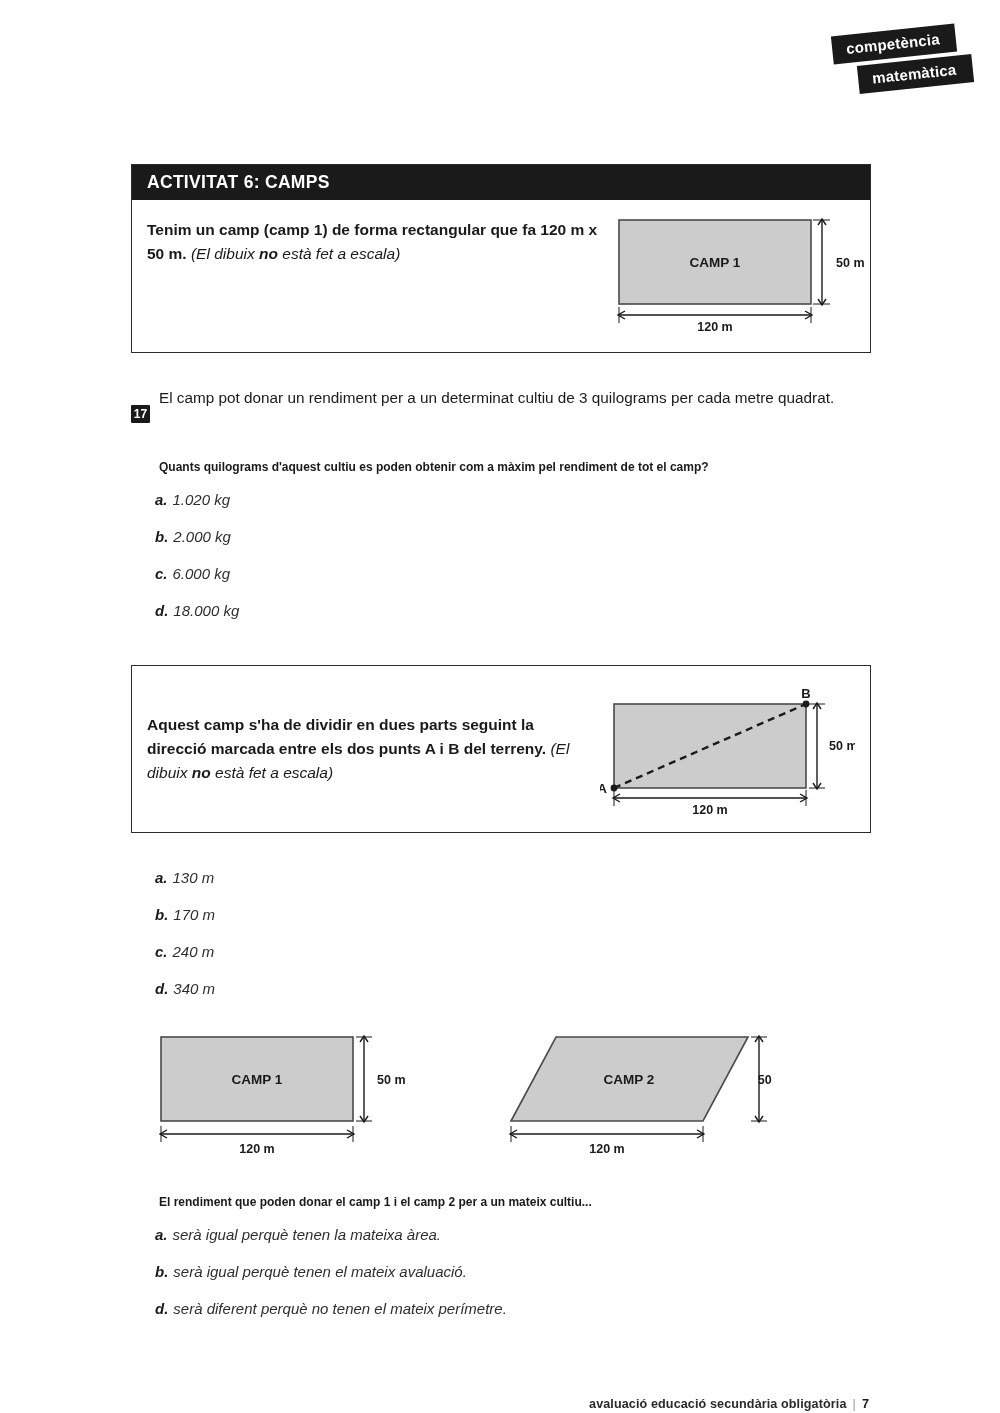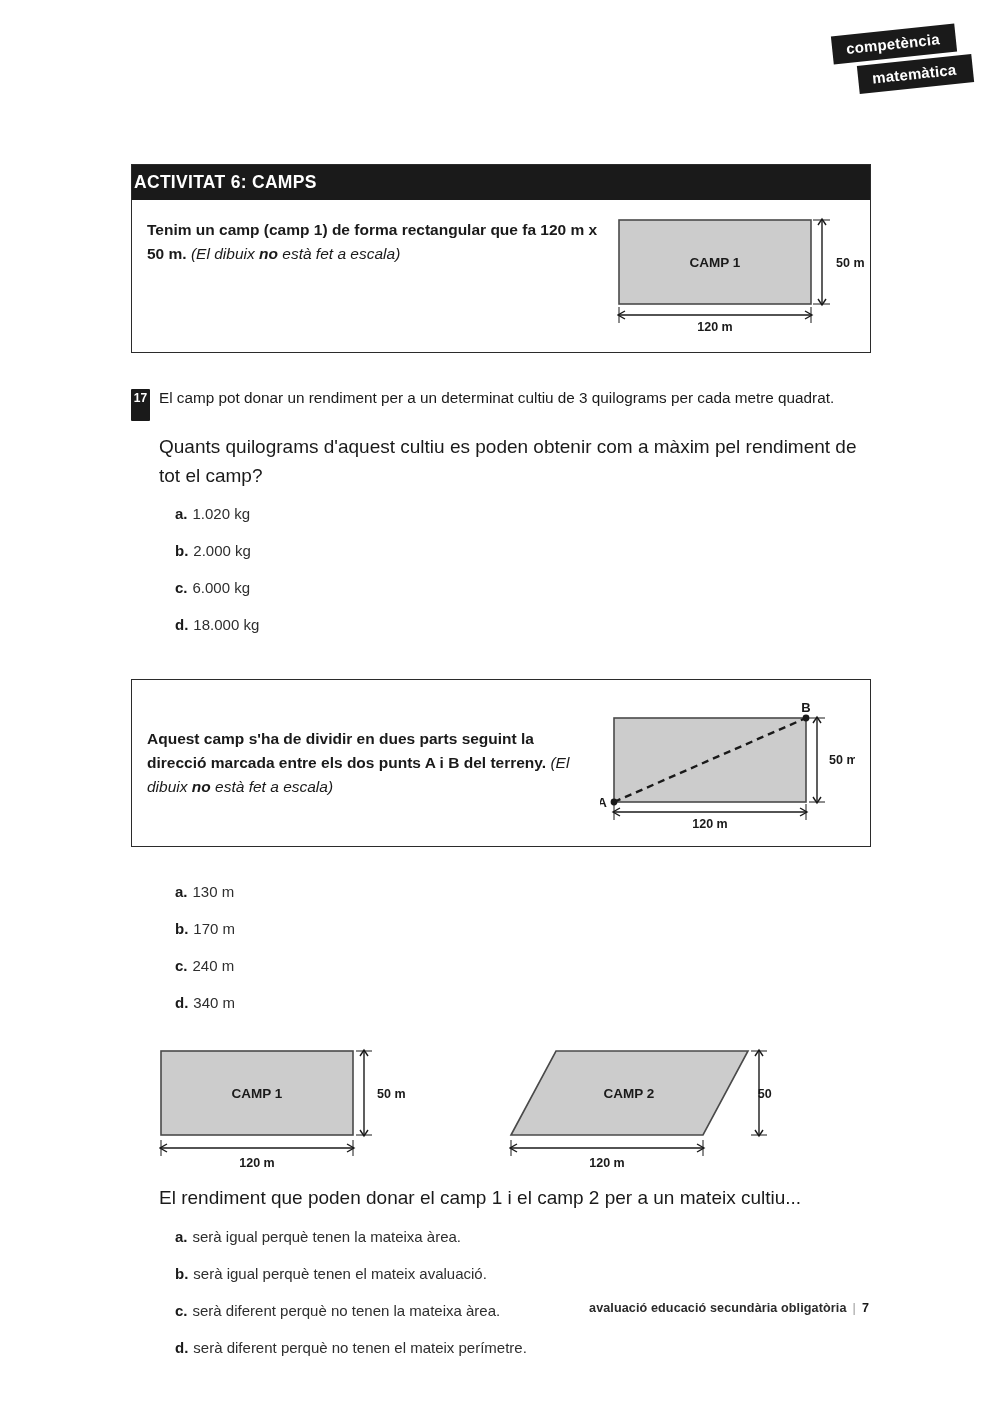"ACTIVITAT 6: CAMPS" .activity-header { padding: 7px 0 7px 2px -> 7px 0 7px 15px }
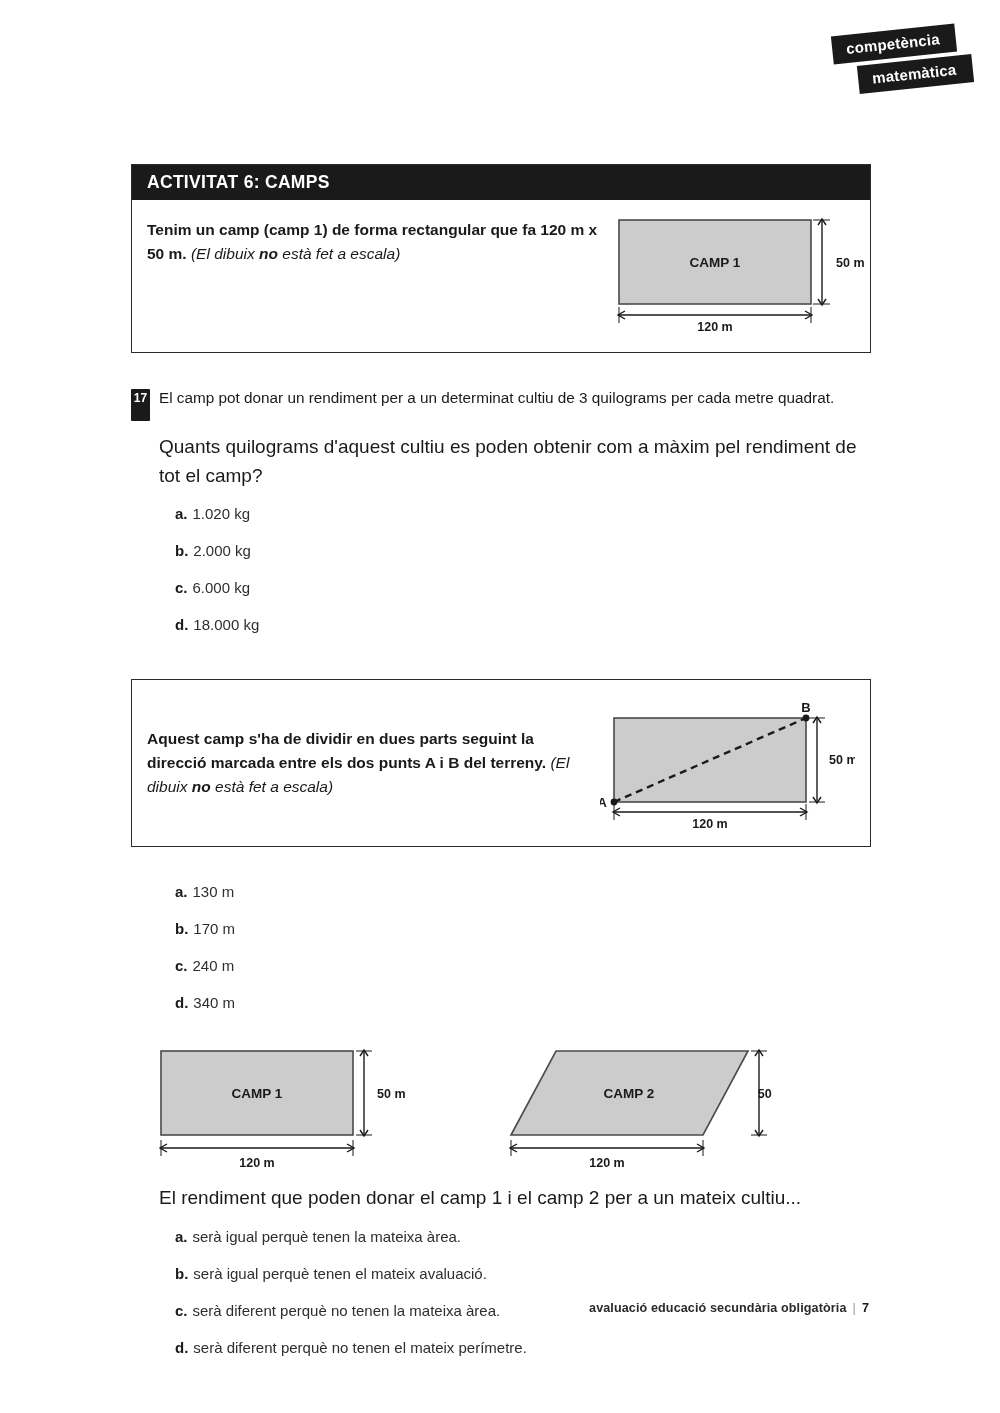"17" .q-badge { height: 32px -> 18px; margin-top: 2px -> 18px }
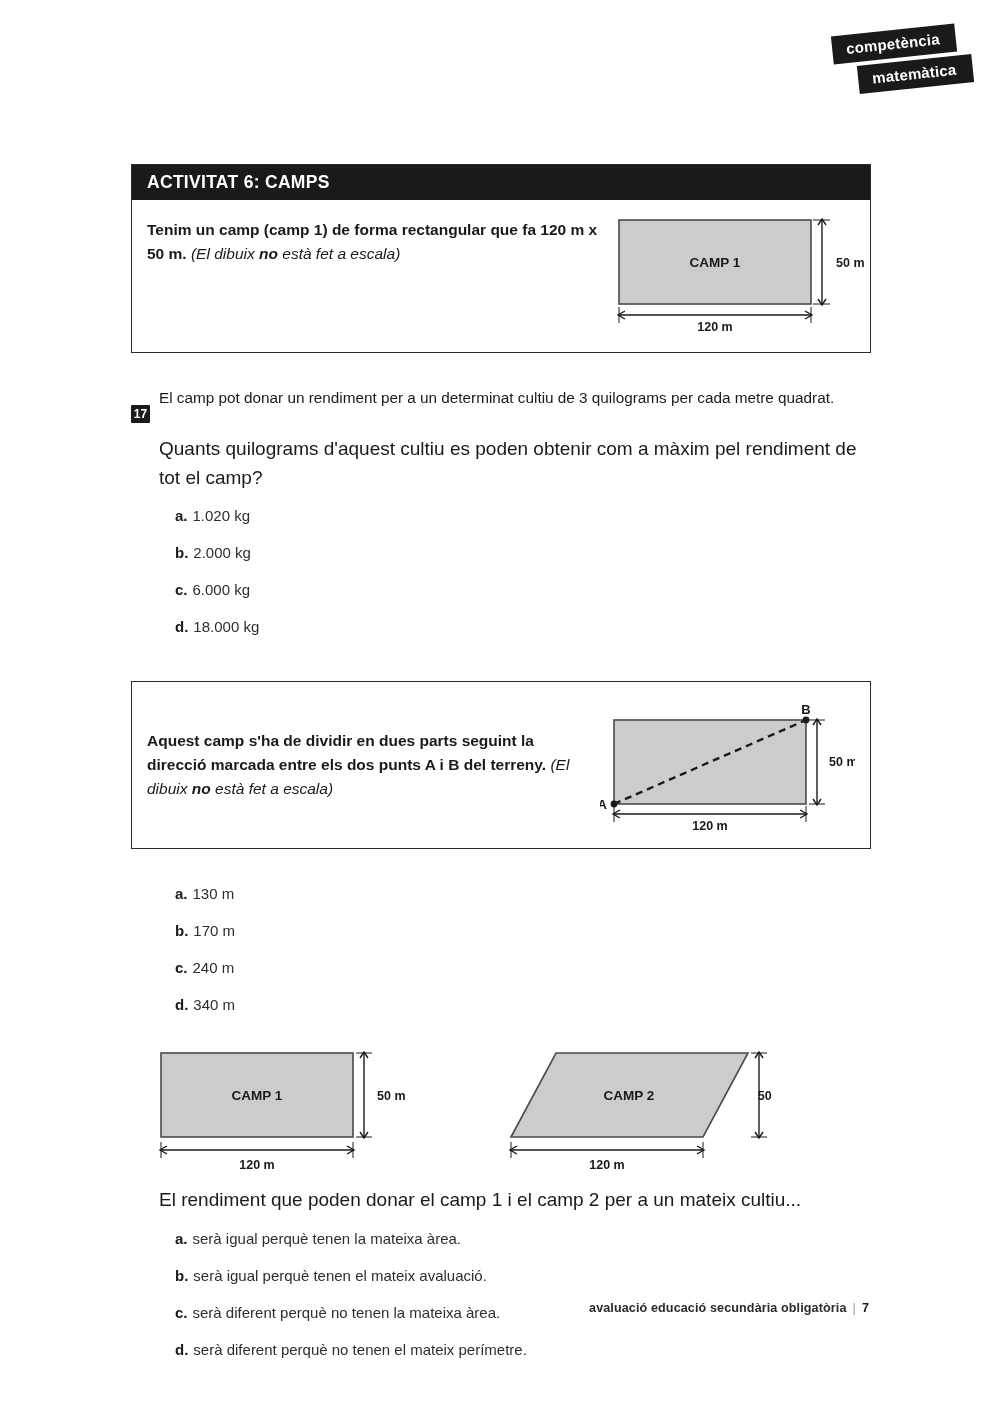"Quants quilograms d'aquest cultiu es" .q-sub { font-size: 19px -> 12px; font-weight: normal -> bold; margin-top: 12px -> 35px }
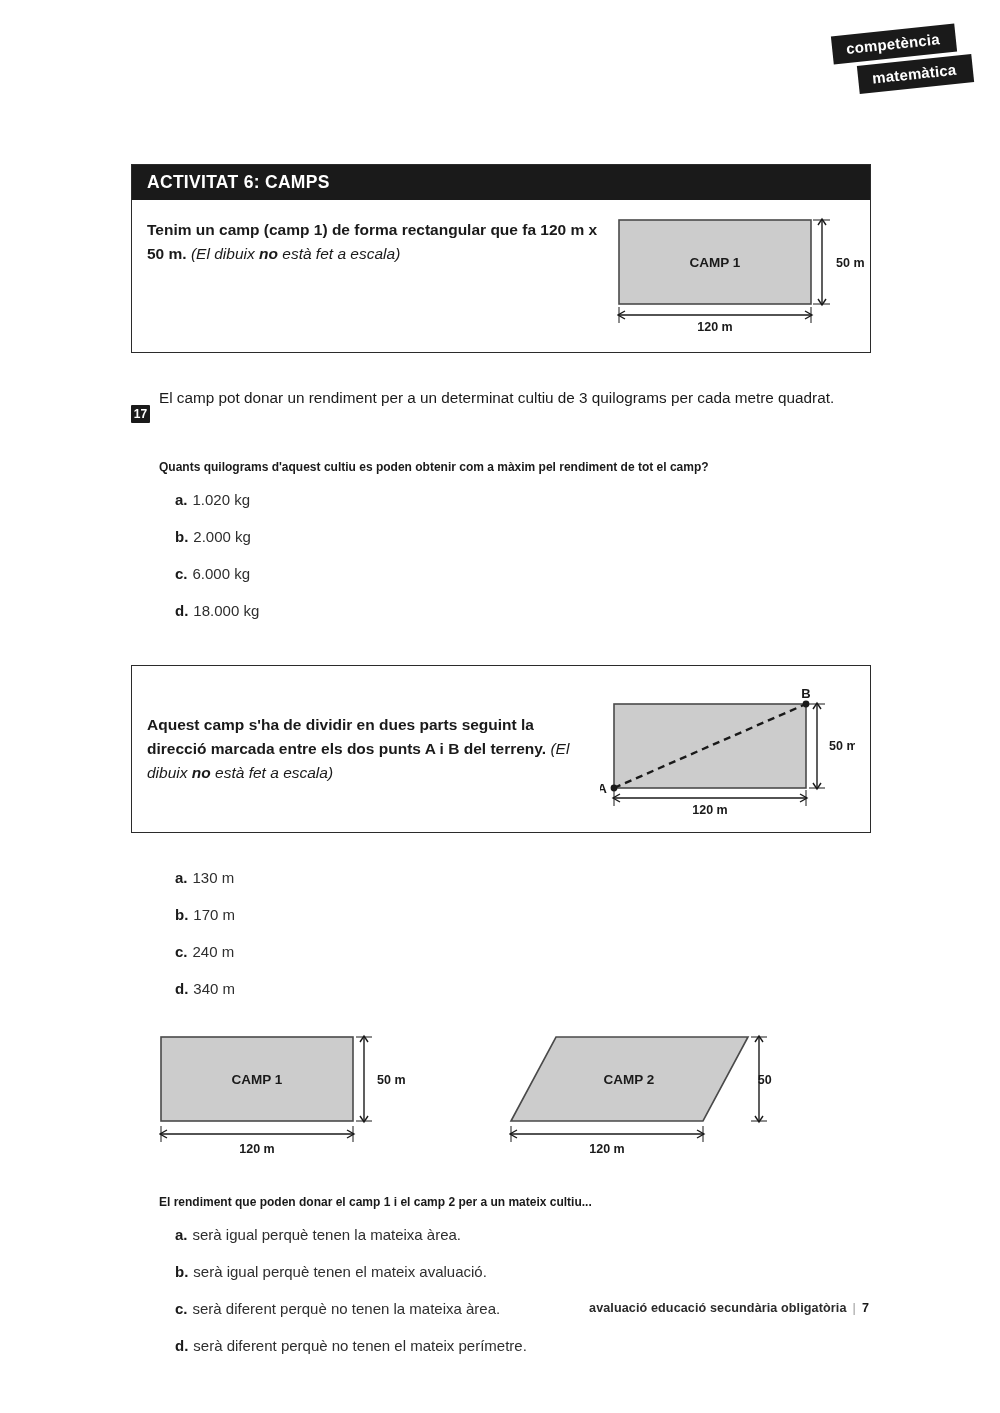"a. 1.020 kg" .options { font-style: none -> italic; margin-left: 44px -> 24px }
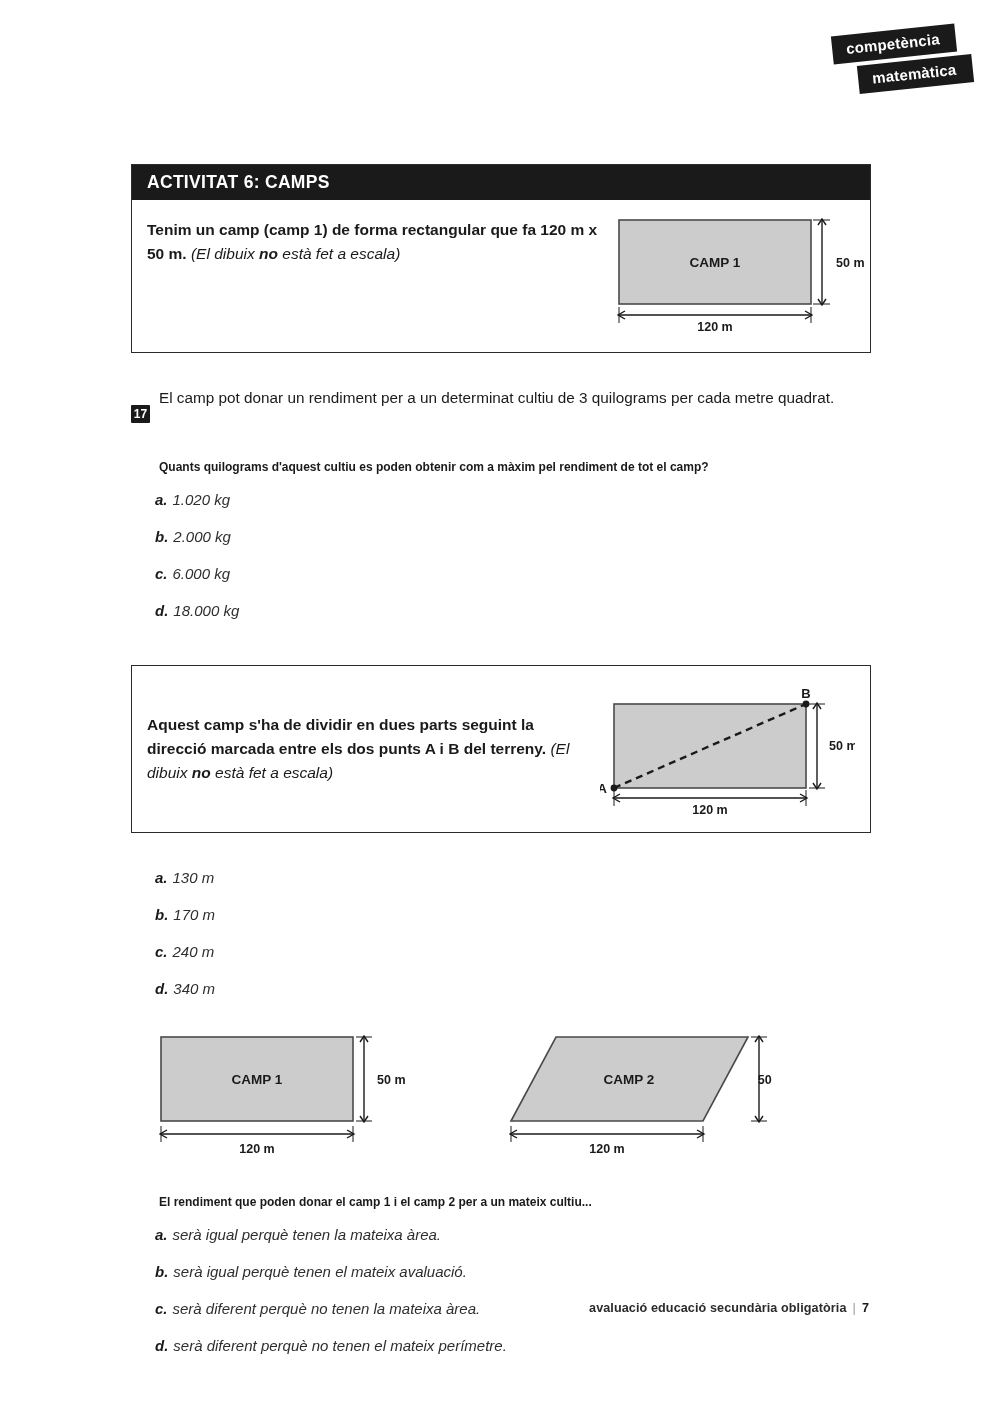"c. serà diferent perquè no" div.option { html: <div><span>c.</span><span>serà diferent perquè no tenen la mateixa àrea.</span></div> -> none }
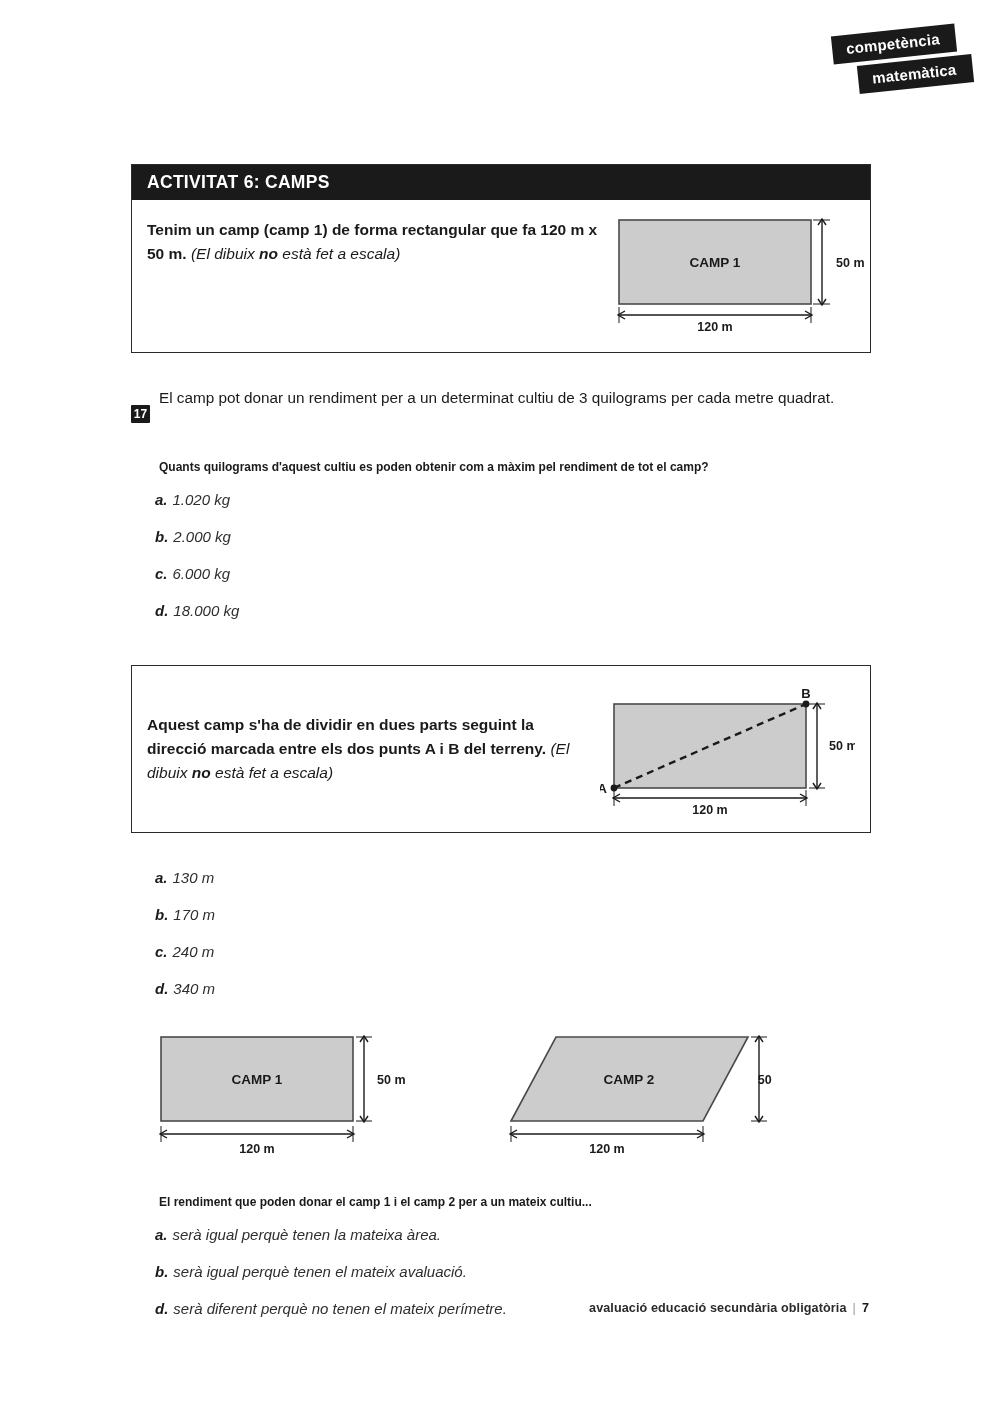"avaluació educació secundària" .footer { top: 1301px -> 1397px }
